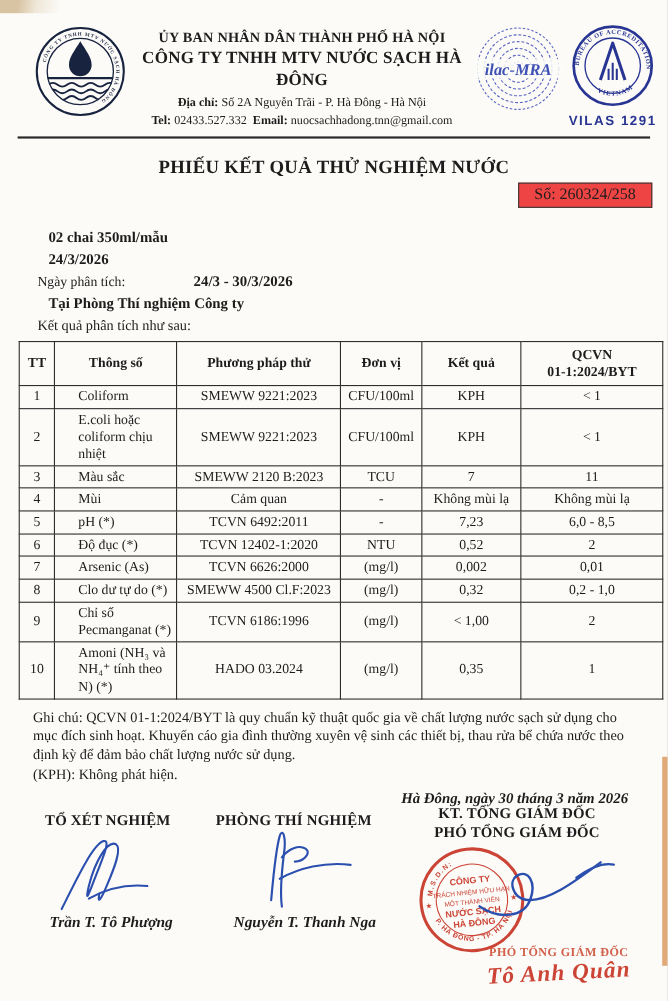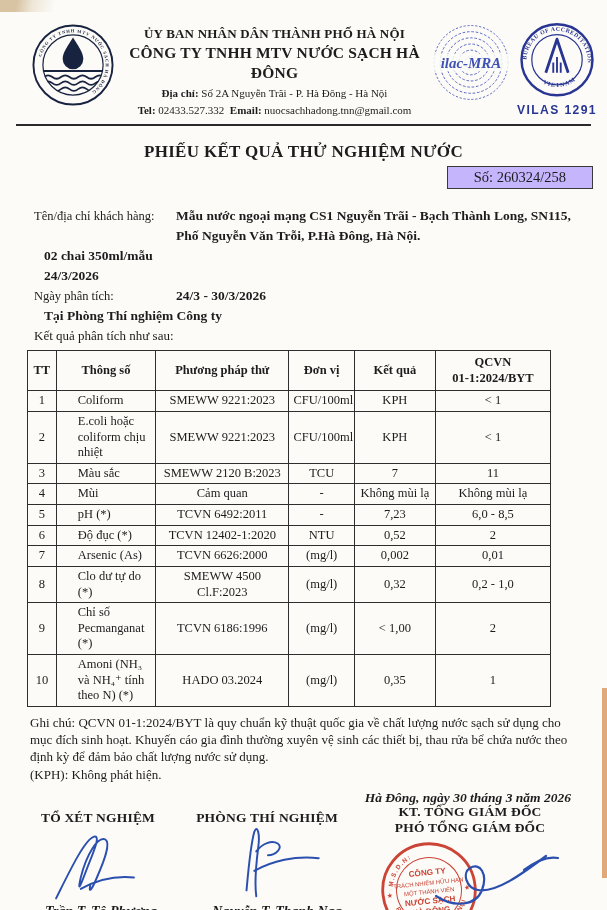"Số: 260324/258" .doc-num { background: #c4b5fd -> #ef4444; padding: 2px 26px -> 2px 14px }
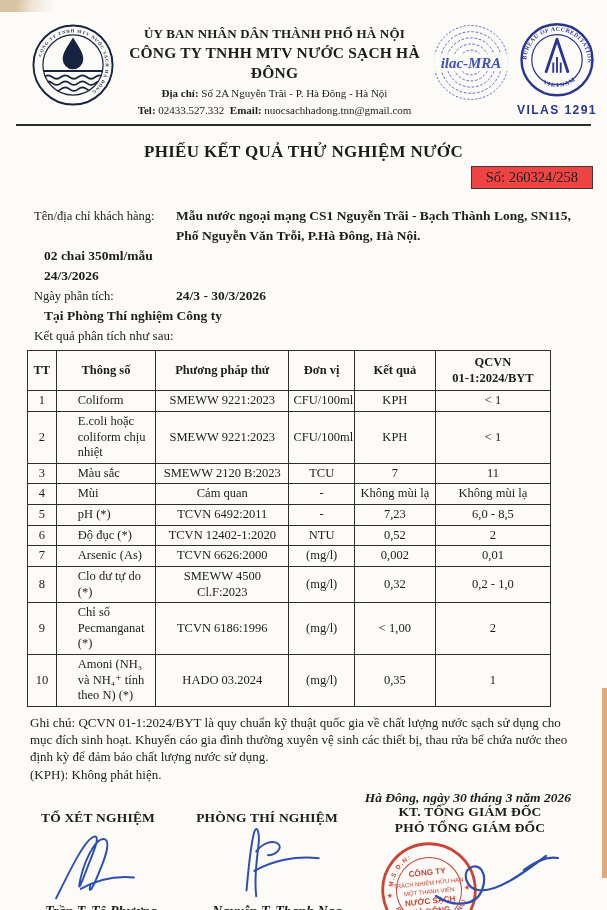"Tên/địa chỉ khách hàng:" div.info-row { html: <div> <div>Tên/địa chỉ khách hàng:</div> <div> <div>Mẫu nước ngoại mạng CS1 Nguyễn Trãi - Bạch Thành Long, SN115,</div> <div>Phố Nguyễn Văn Trỗi, P.Hà Đông, Hà Nội.</div> </div> </div> -> none }
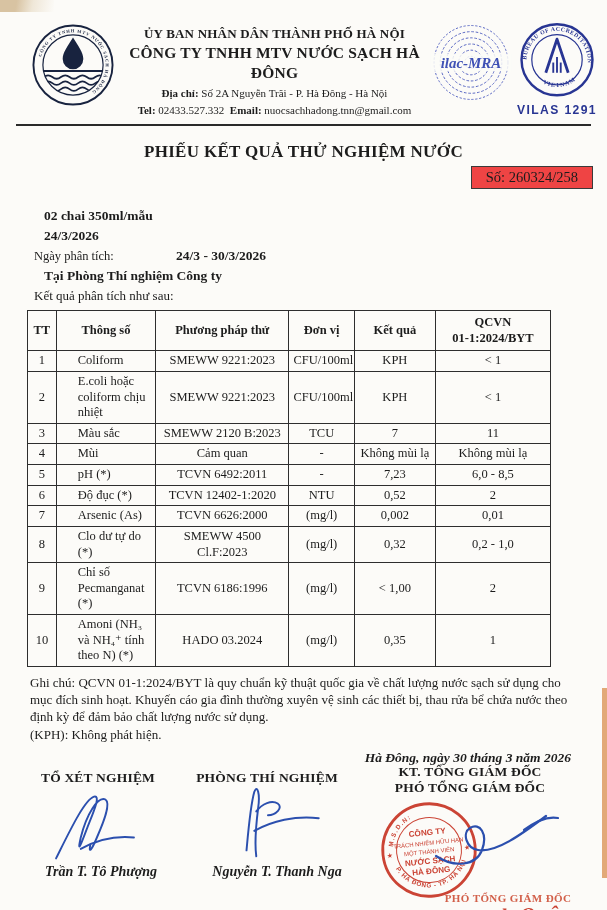"TT" table.results { margin: 4px auto 0 27px -> 4px auto 0 17px; width: 524px -> 586px }
